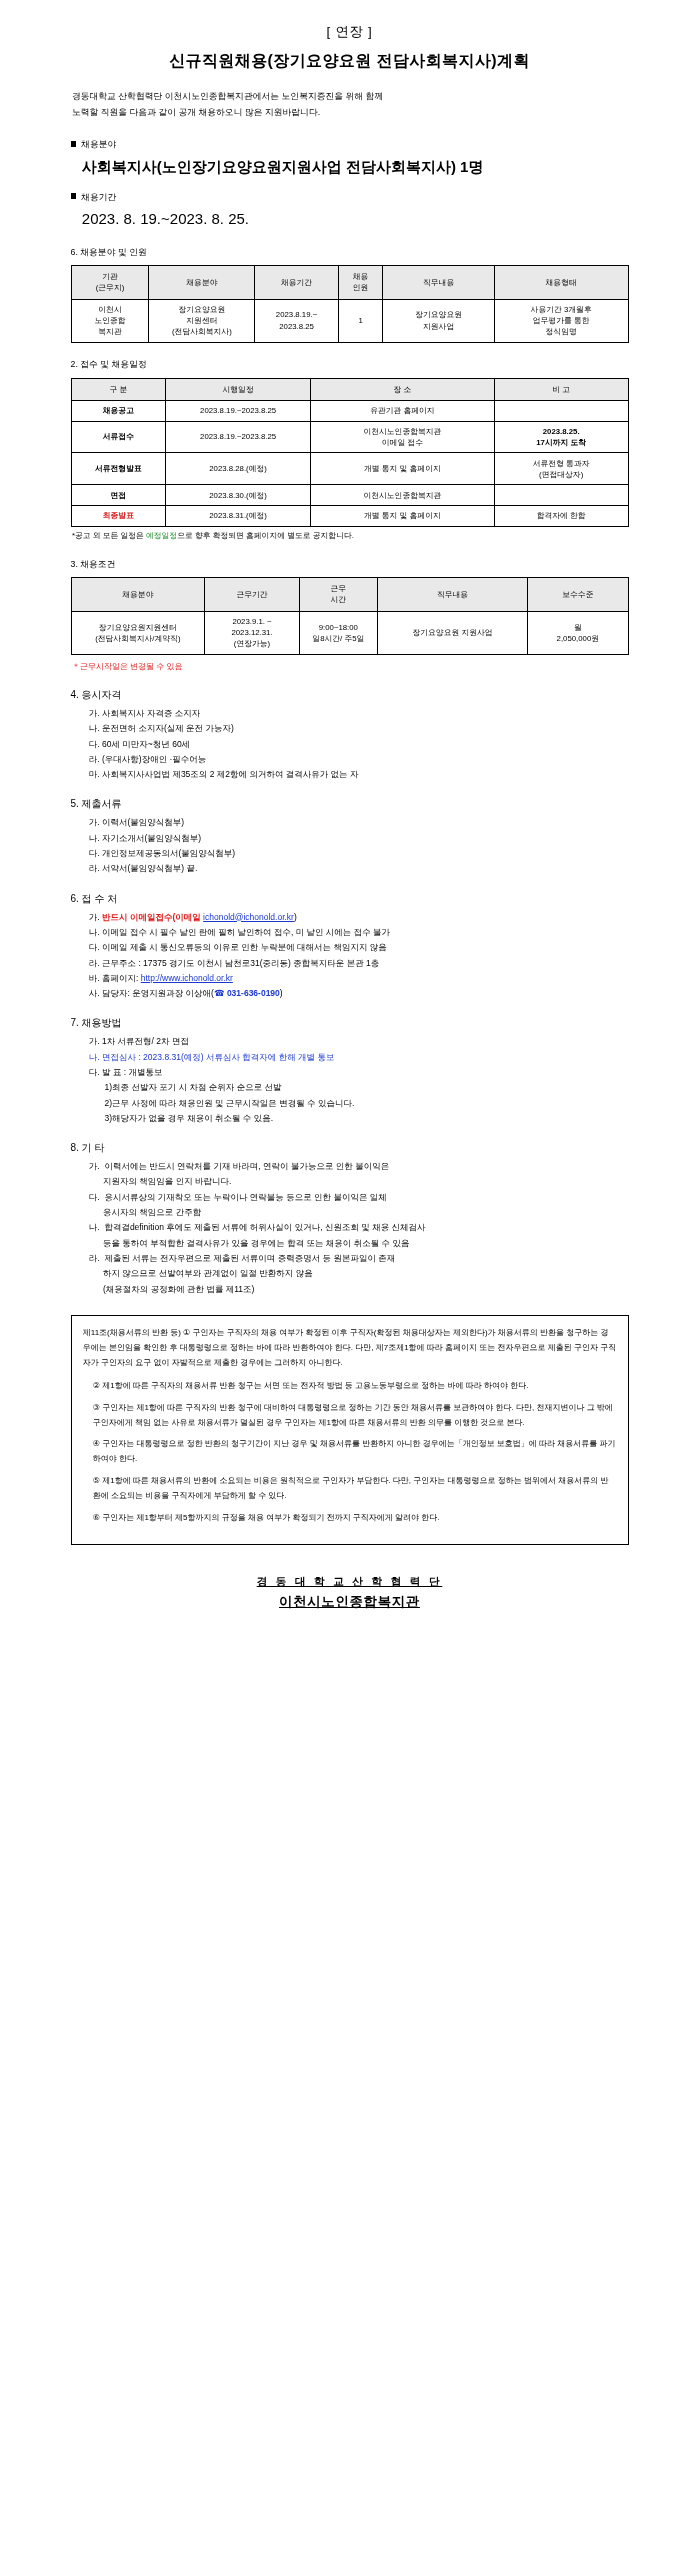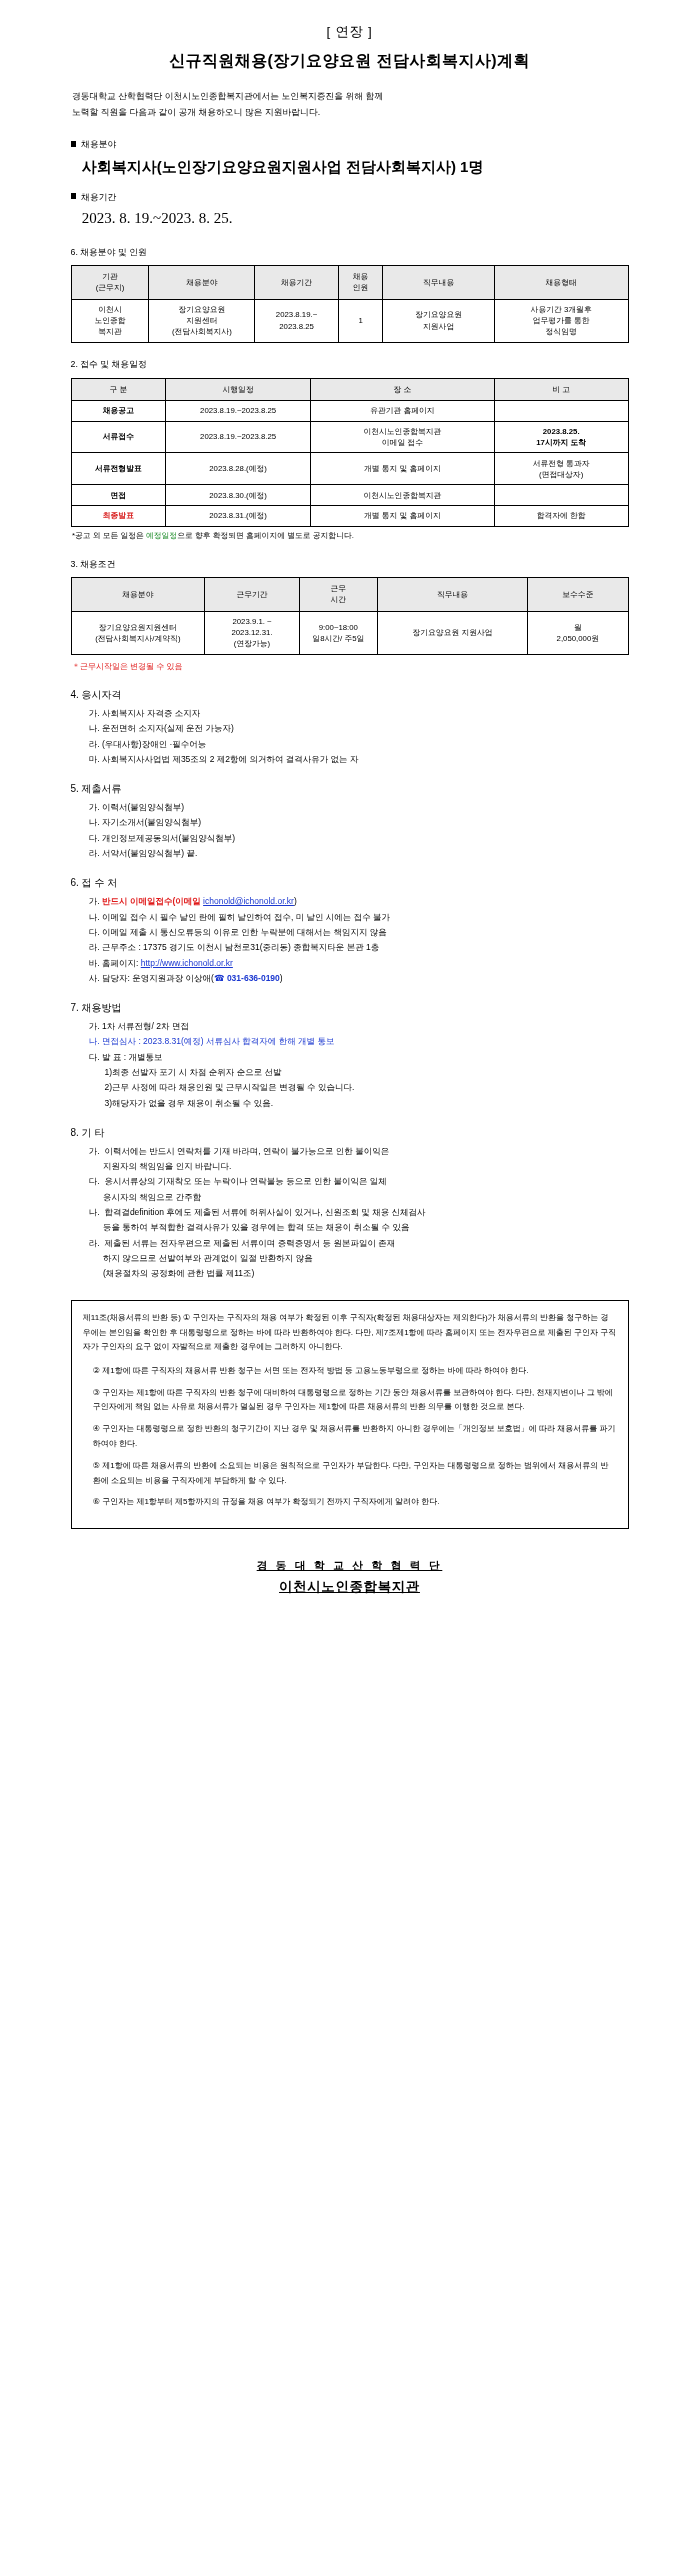"2023. 8. 19.~2023. 8. 25." .sq-body.normal { font-family: Liberation Serif, serif -> none }
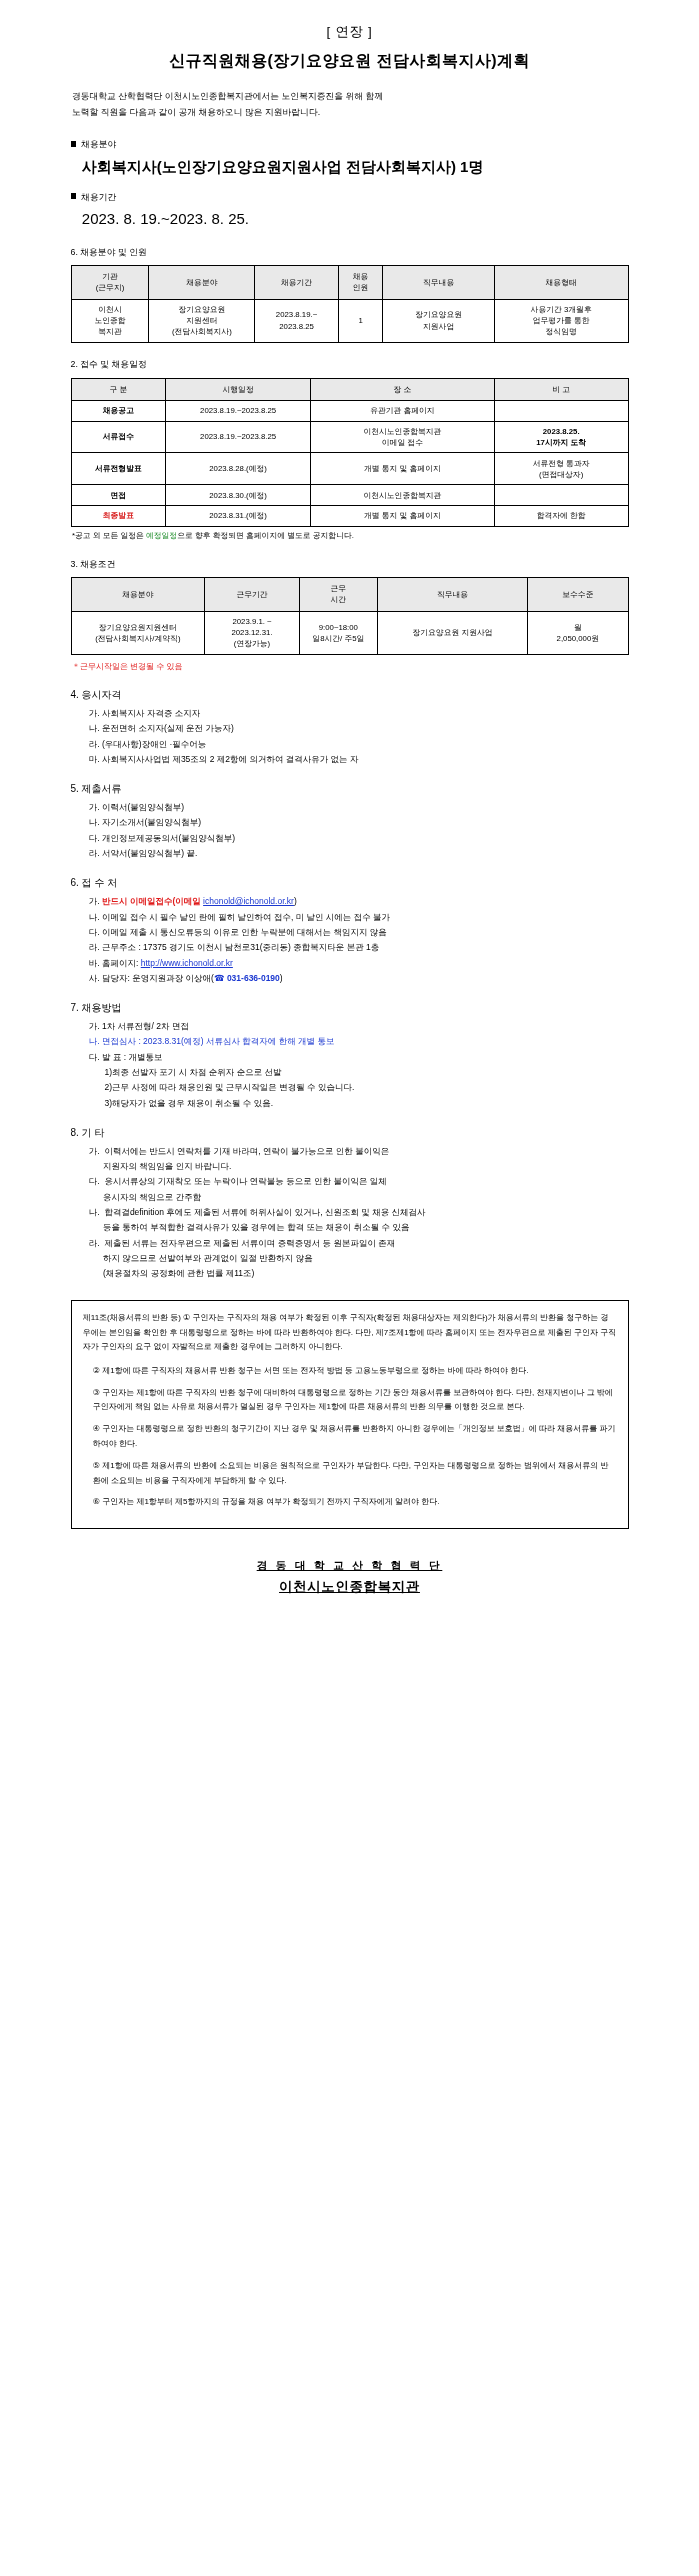"다. 60세 미만자~청년 60세" div.b-item { html: none -> <div>다. 60세 미만자~청년 60세</div> }
